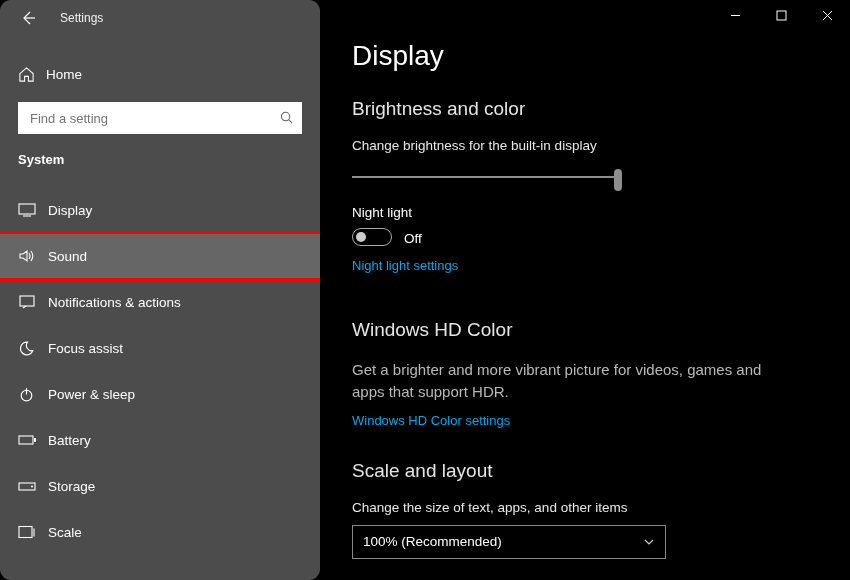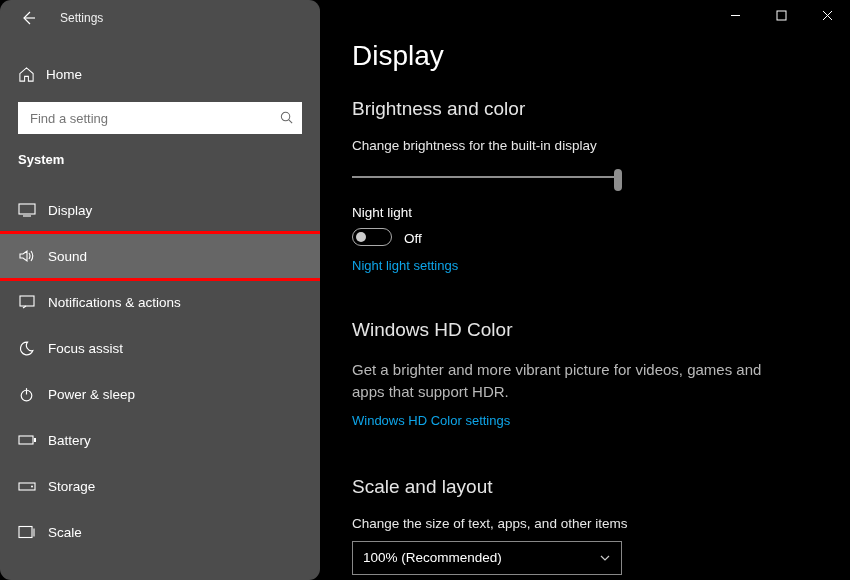"Windows HD Color settings" span.dim-link { margin-bottom: 16px -> 0 }
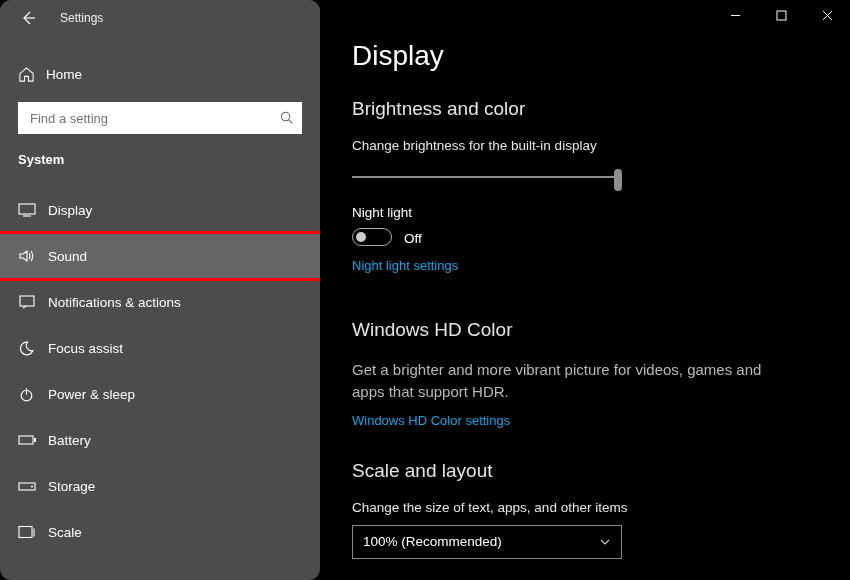"100% (Recommended)" .dropdown { width: 270px -> 314px }
